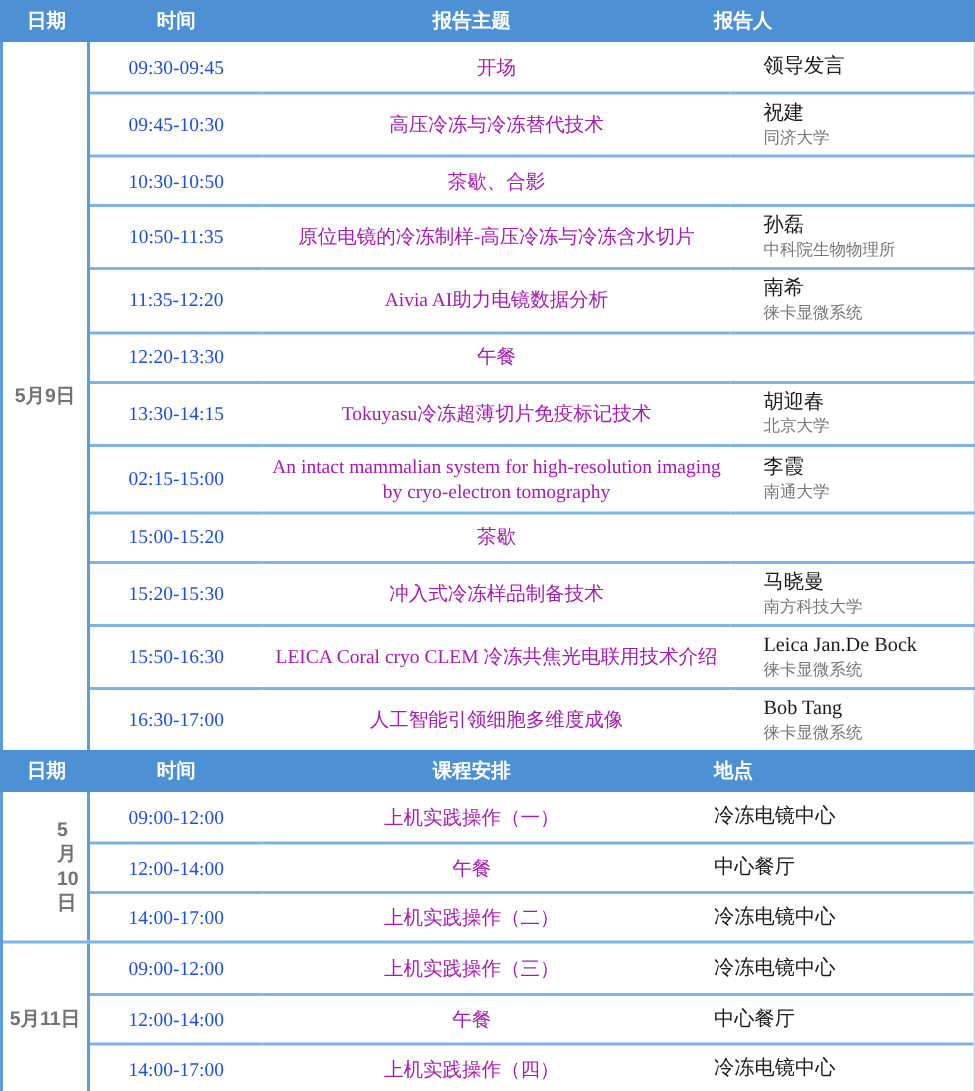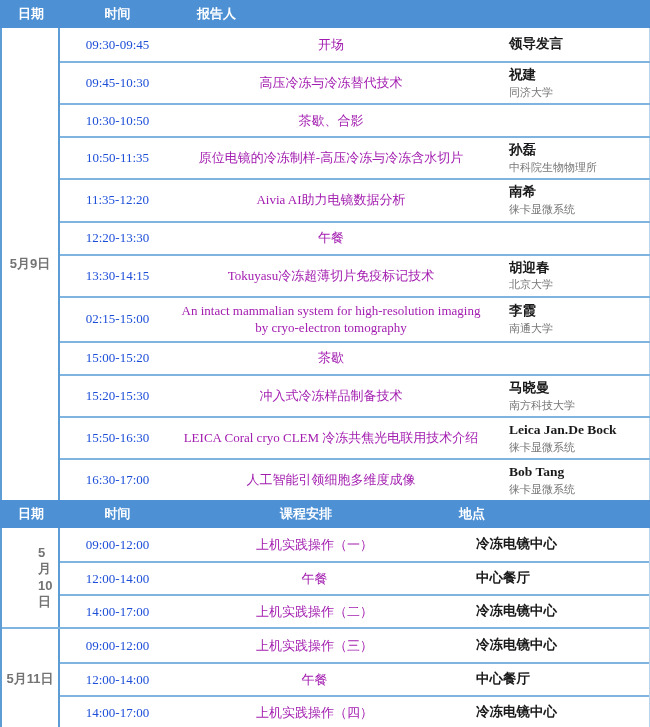"日期" .hdr { padding-right: 18px -> 1px }
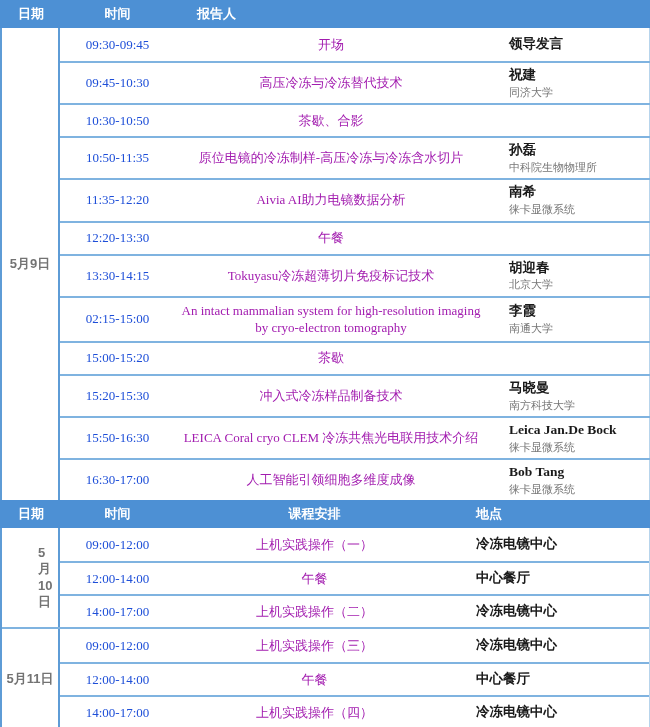"报告主题" div.hc { html: none -> <div>报告主题</div> }
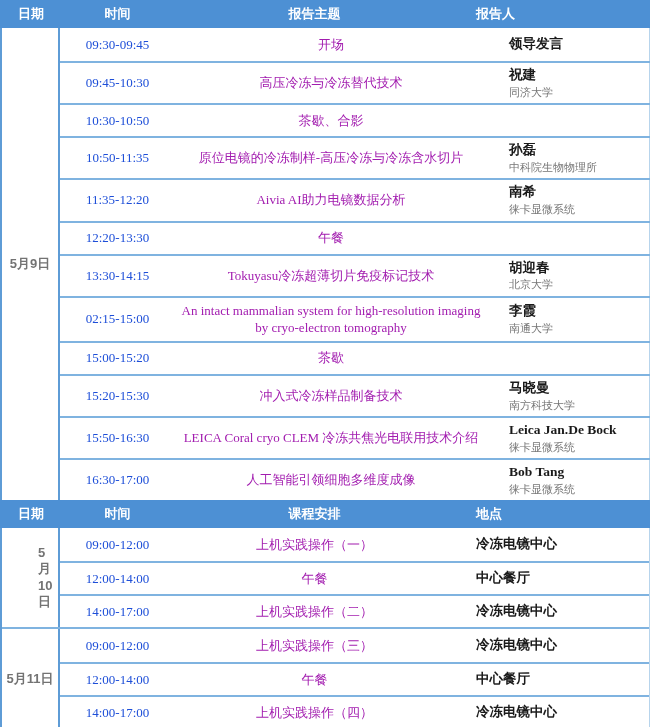"领导发言" .third .nm { font-weight: 700 -> 400 }
